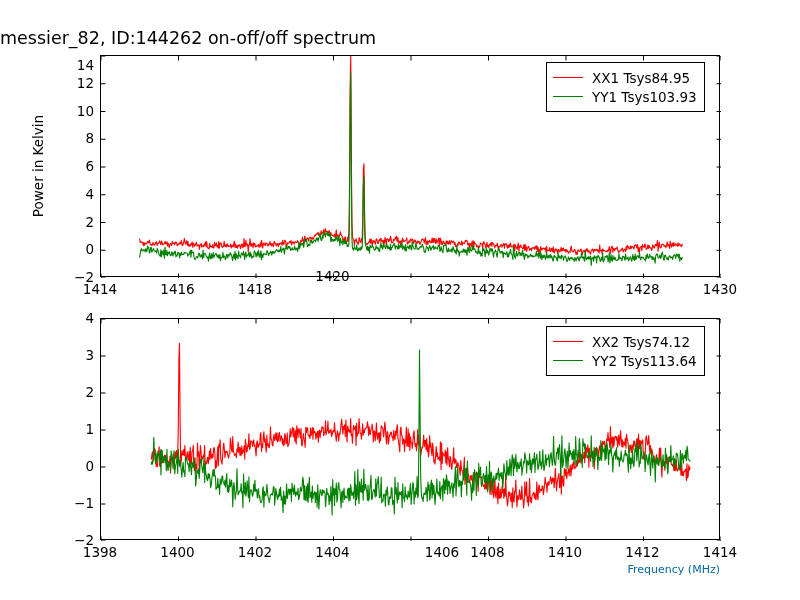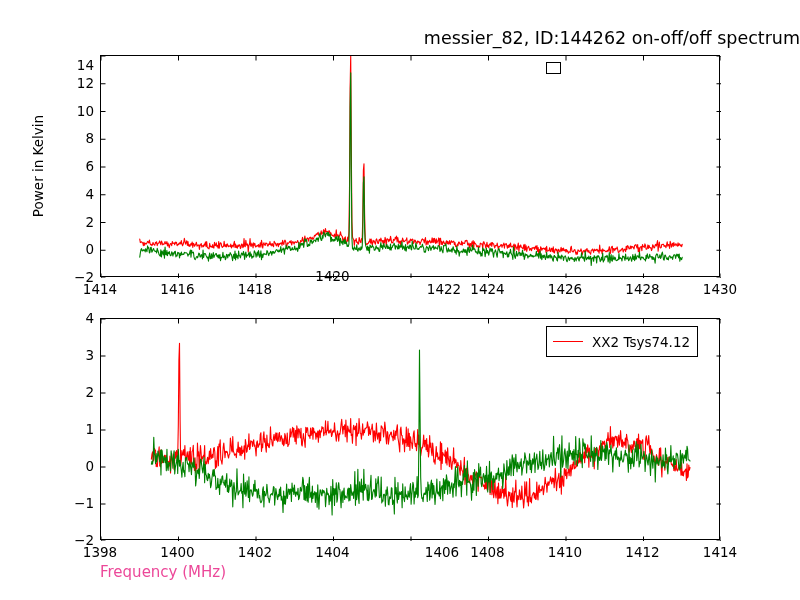"messier_82, ID:144262 on-off/off" .plot-title { text-align: right -> left }
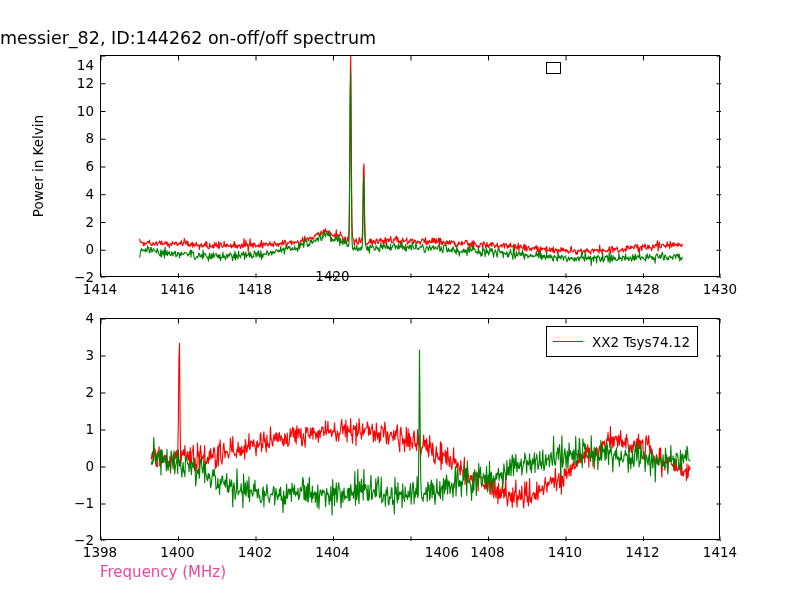"XX1 Tsys84.95" div.legend-row { html: none -> <div> <span></span> <span>XX1 Tsys84.95</span> </div> }
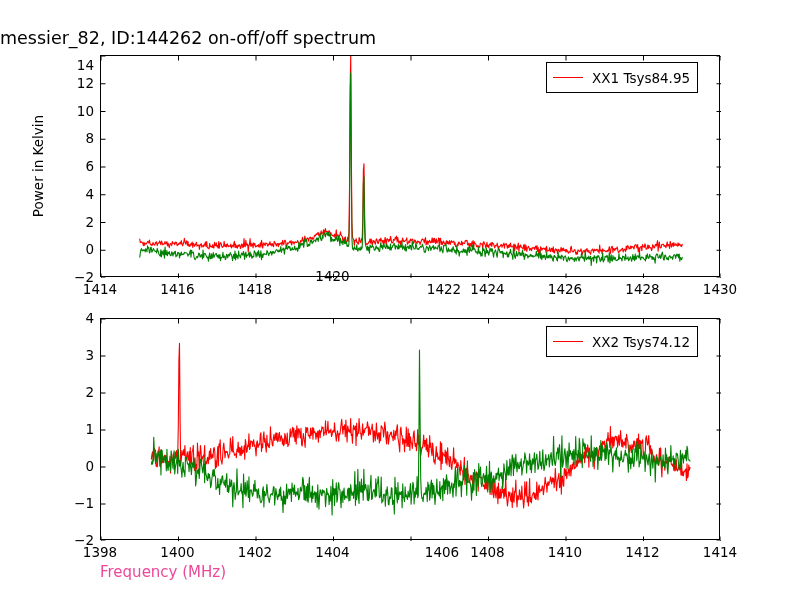"YY1 Tsys103.93" div.legend-row { html: none -> <div> <span></span> <span>YY1 Tsys103.93</span> </div> }
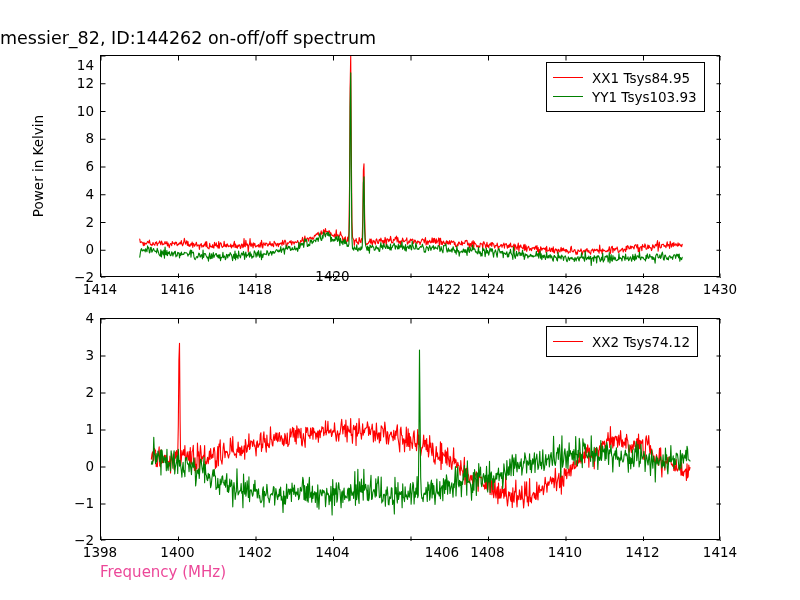"YY2 Tsys113.64" div.legend-row { html: none -> <div> <span></span> <span>YY2 Tsys113.64</span> </div> }
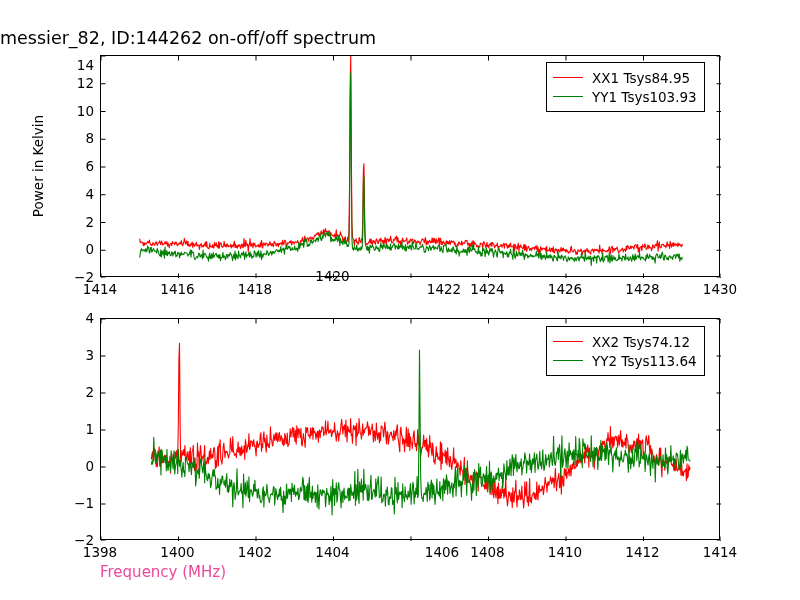"Frequency (MHz)" .xlabel { color: #ec4899 -> #0369a1; font-size: 15px -> 11px; text-align: left -> right }
